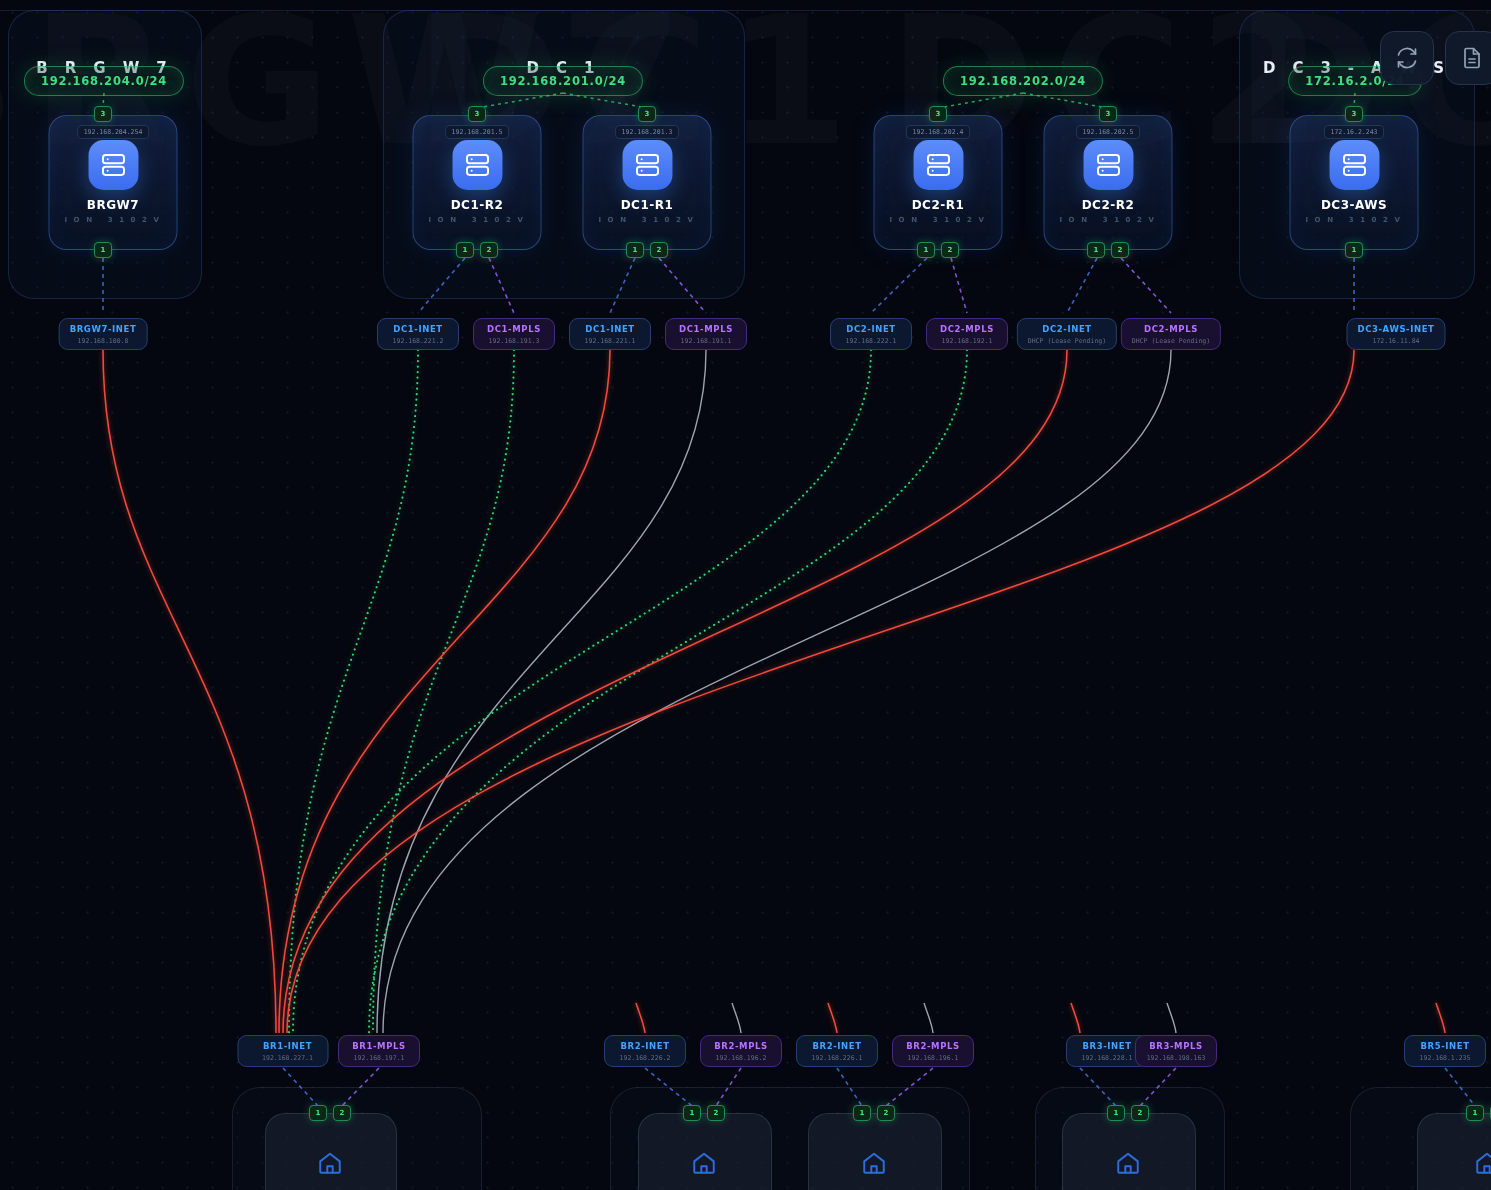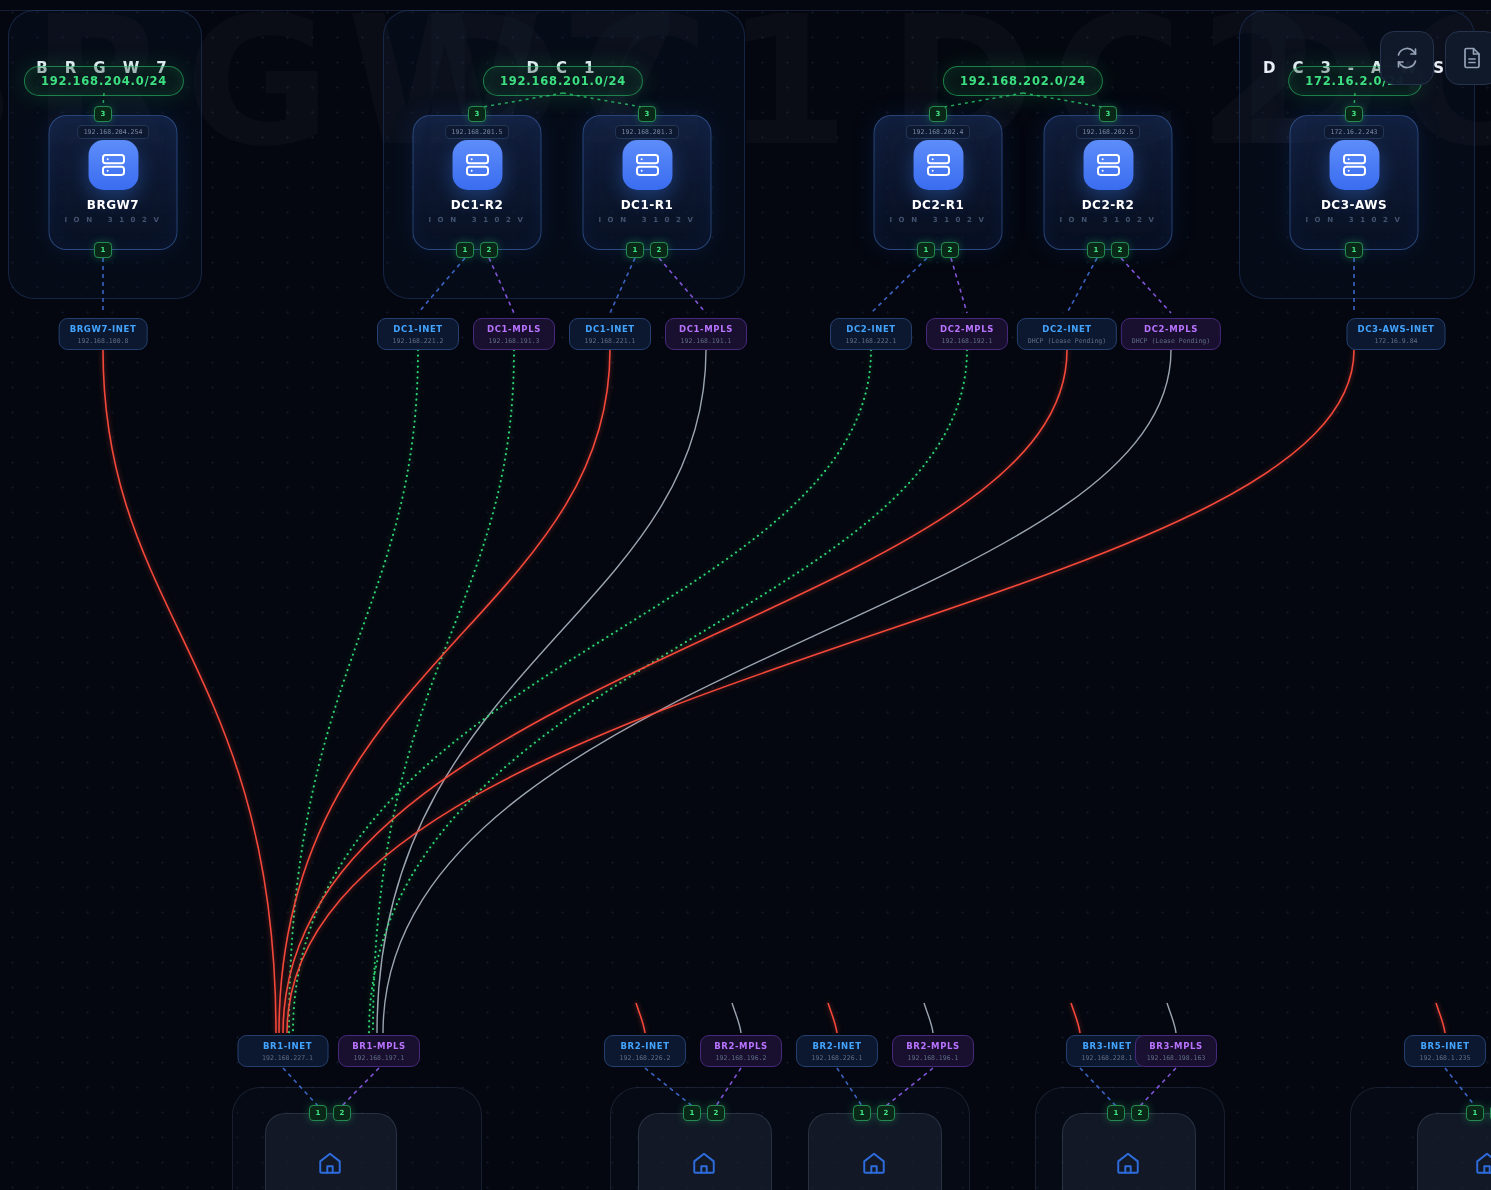"172.16.9.84" div.wan-detail { text: 172.16.9.84 -> 172.16.11.84 }
